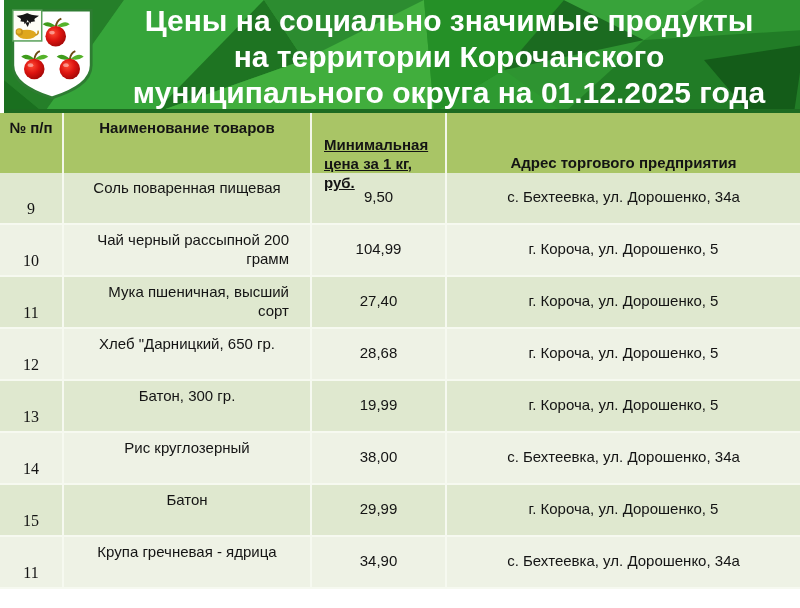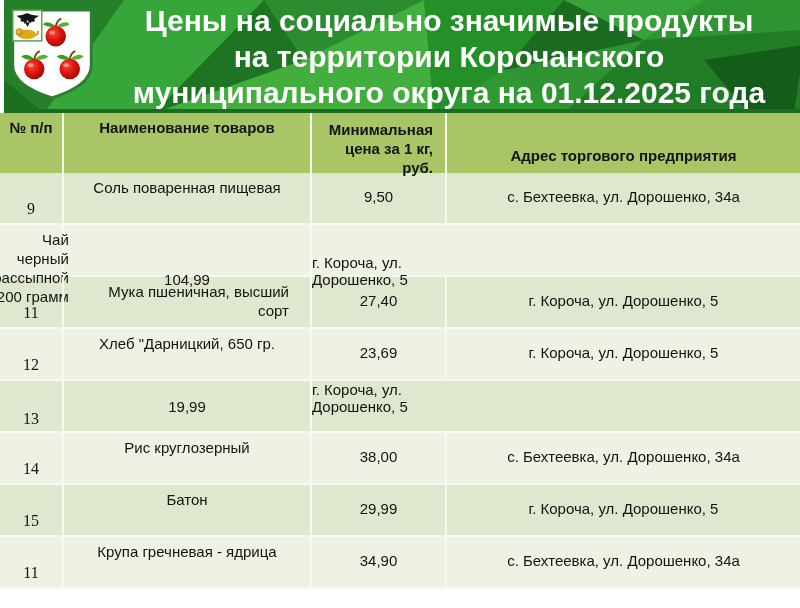"Минимальная цена за 1 кг," .th3 { padding: 7px 12px 0 -> 22px 12px 0; text-align: right -> left; text-decoration: none -> underline }
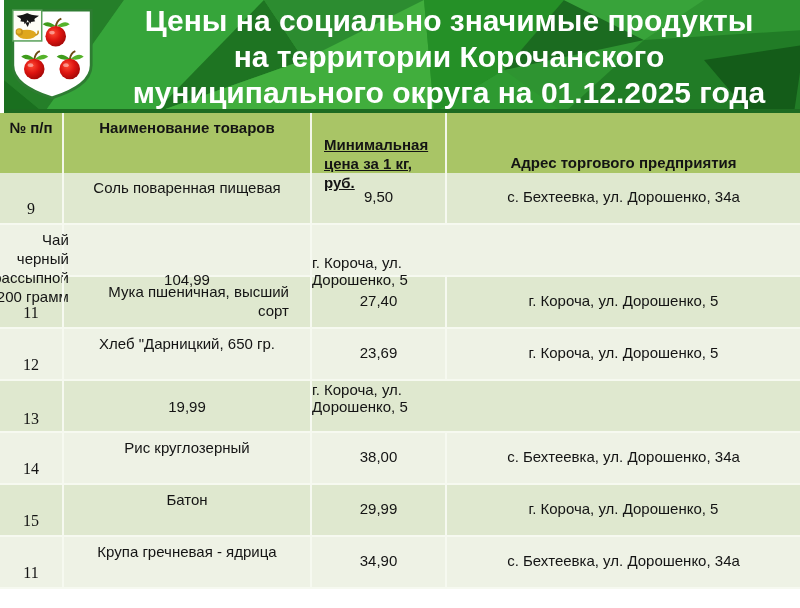"10" div.cell { html: none -> <div>10</div> }
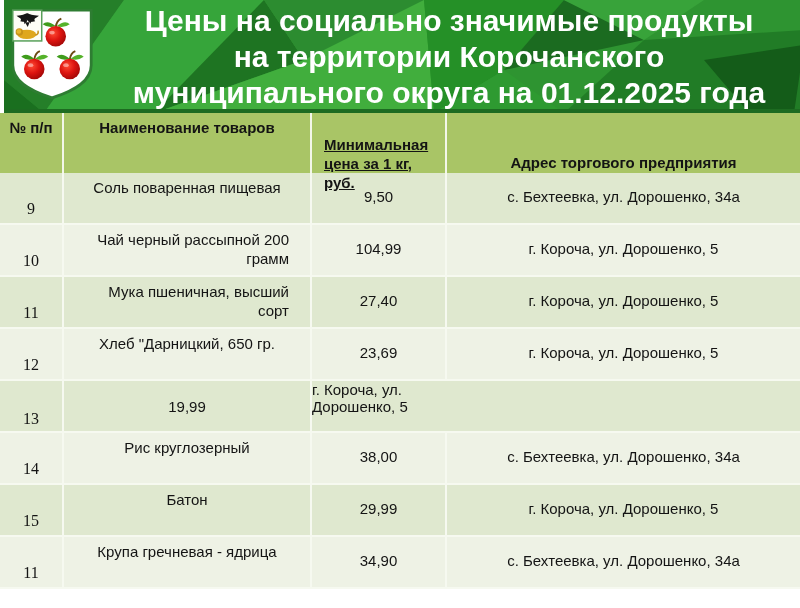"23,69" div.cell { text: 23,69 -> 28,68 }
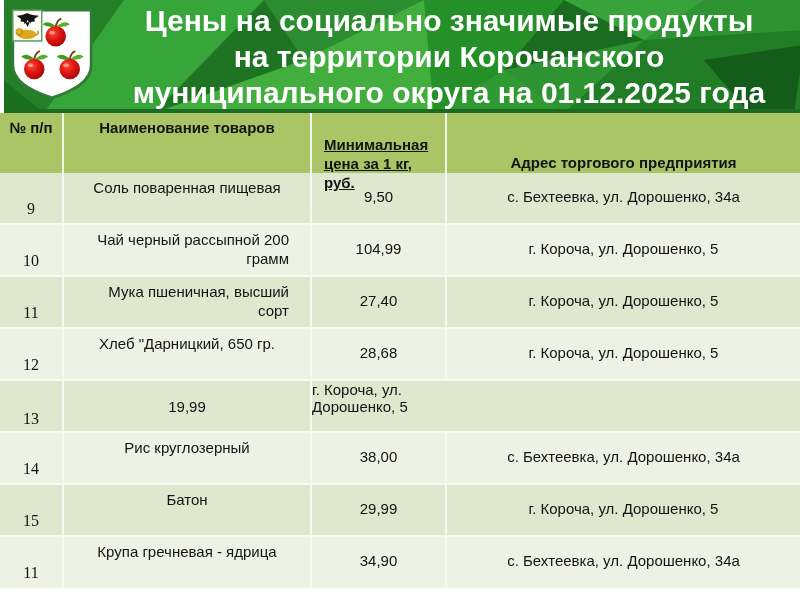"Батон, 300 гр." div.cell { html: none -> <div>Батон, 300 гр.</div> }
